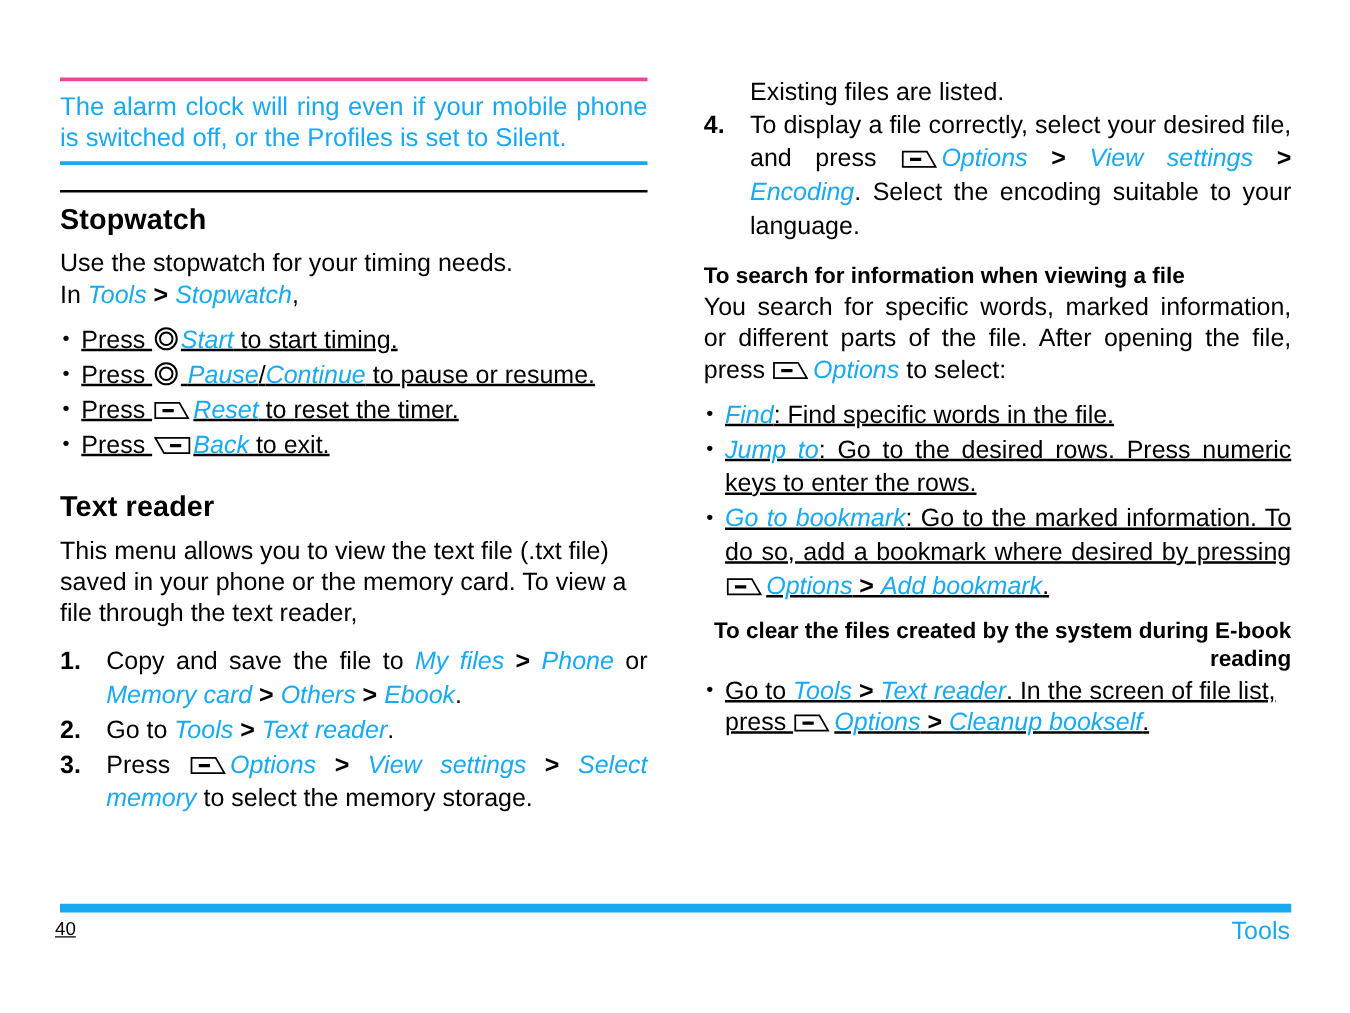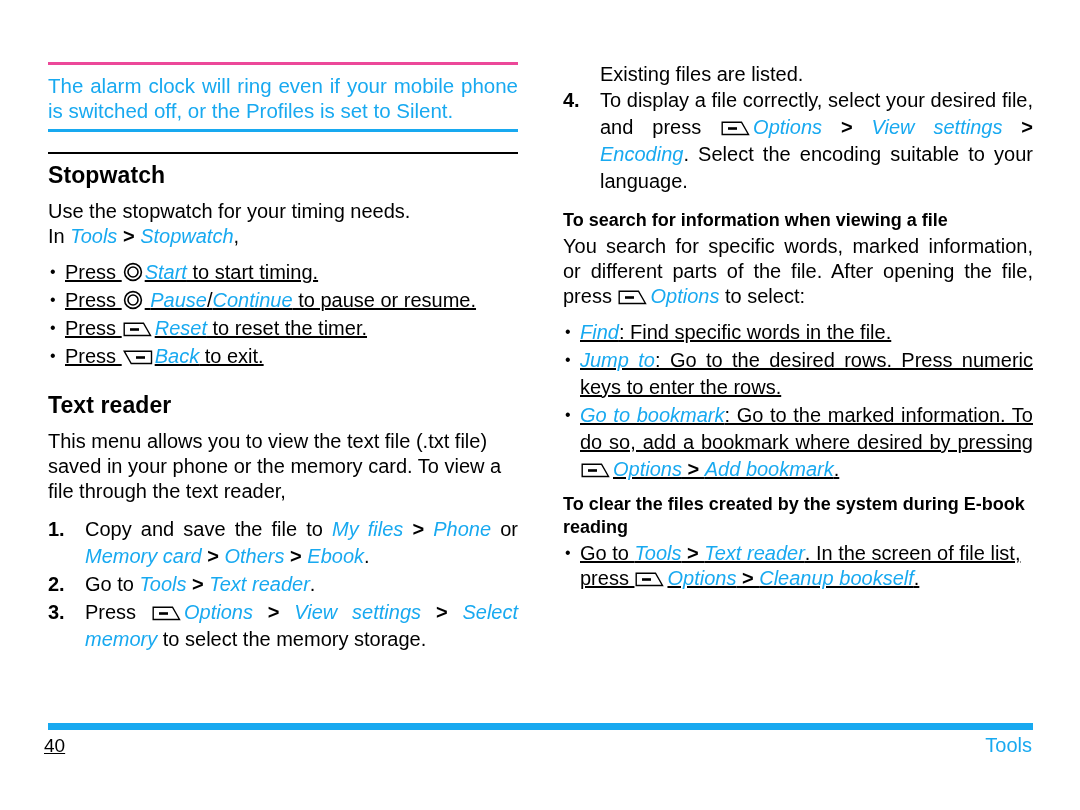"To clear the files created" h3.sub.tight { text-align: none -> right }
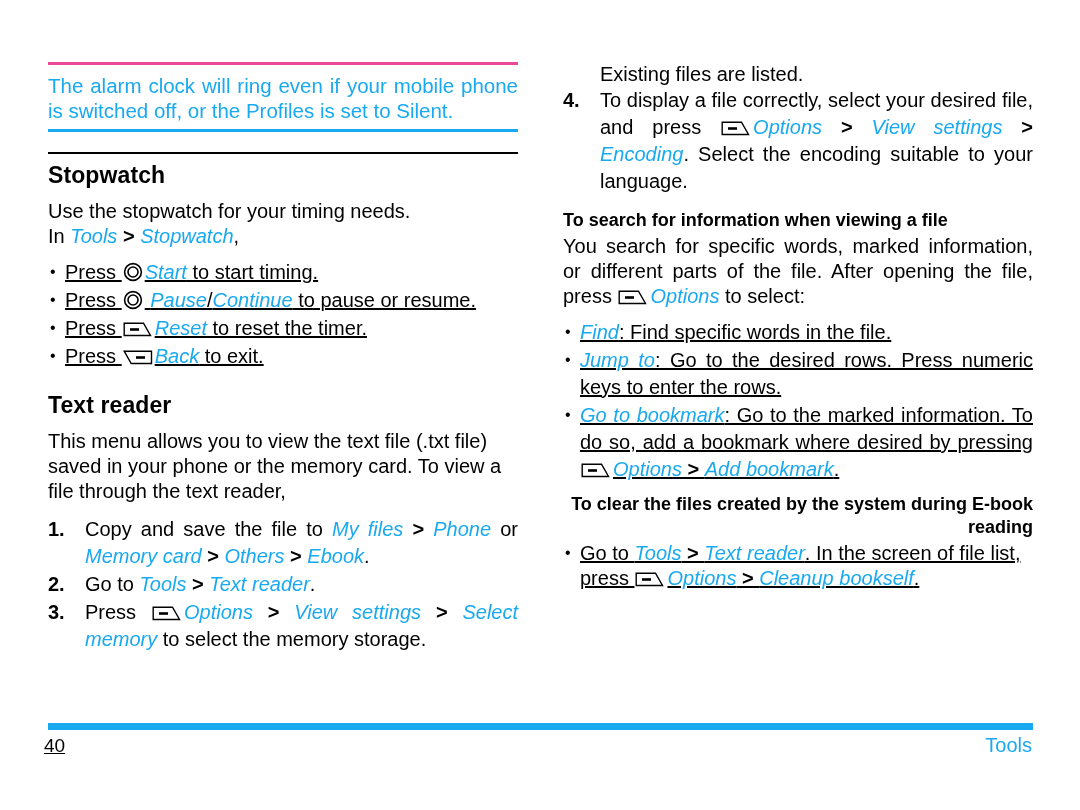"40" .footer-page { font-size: 19px -> 15px }
